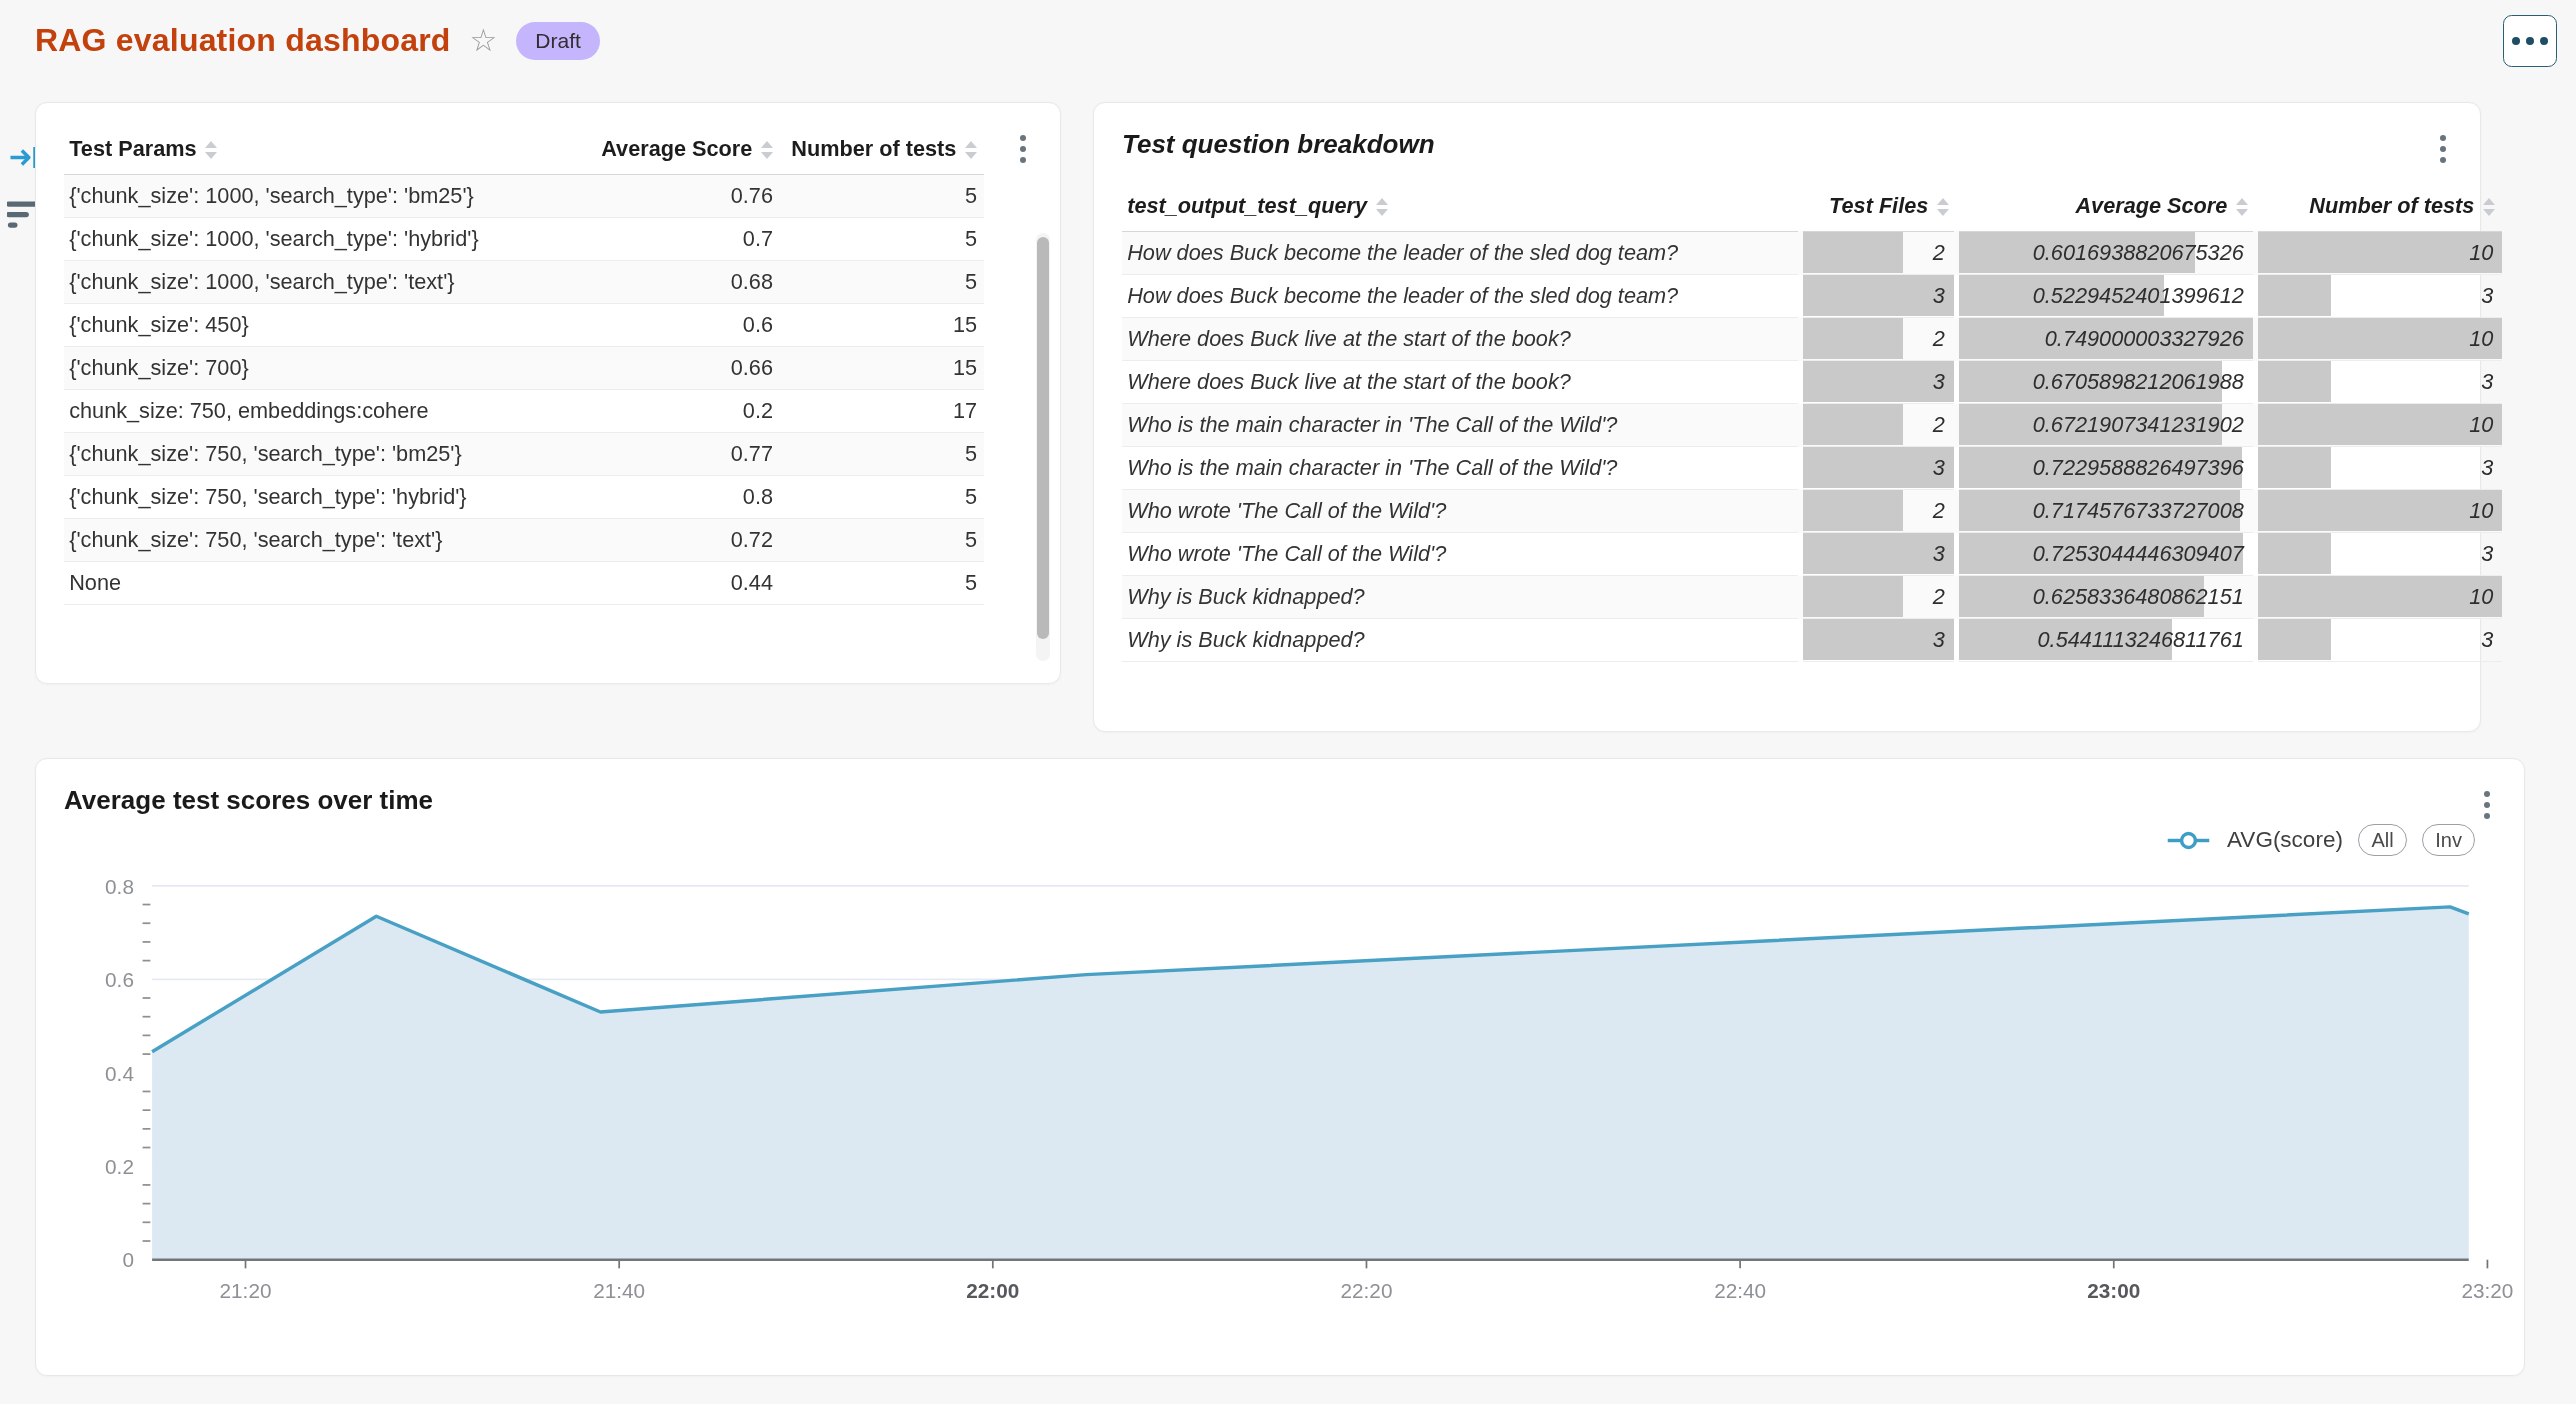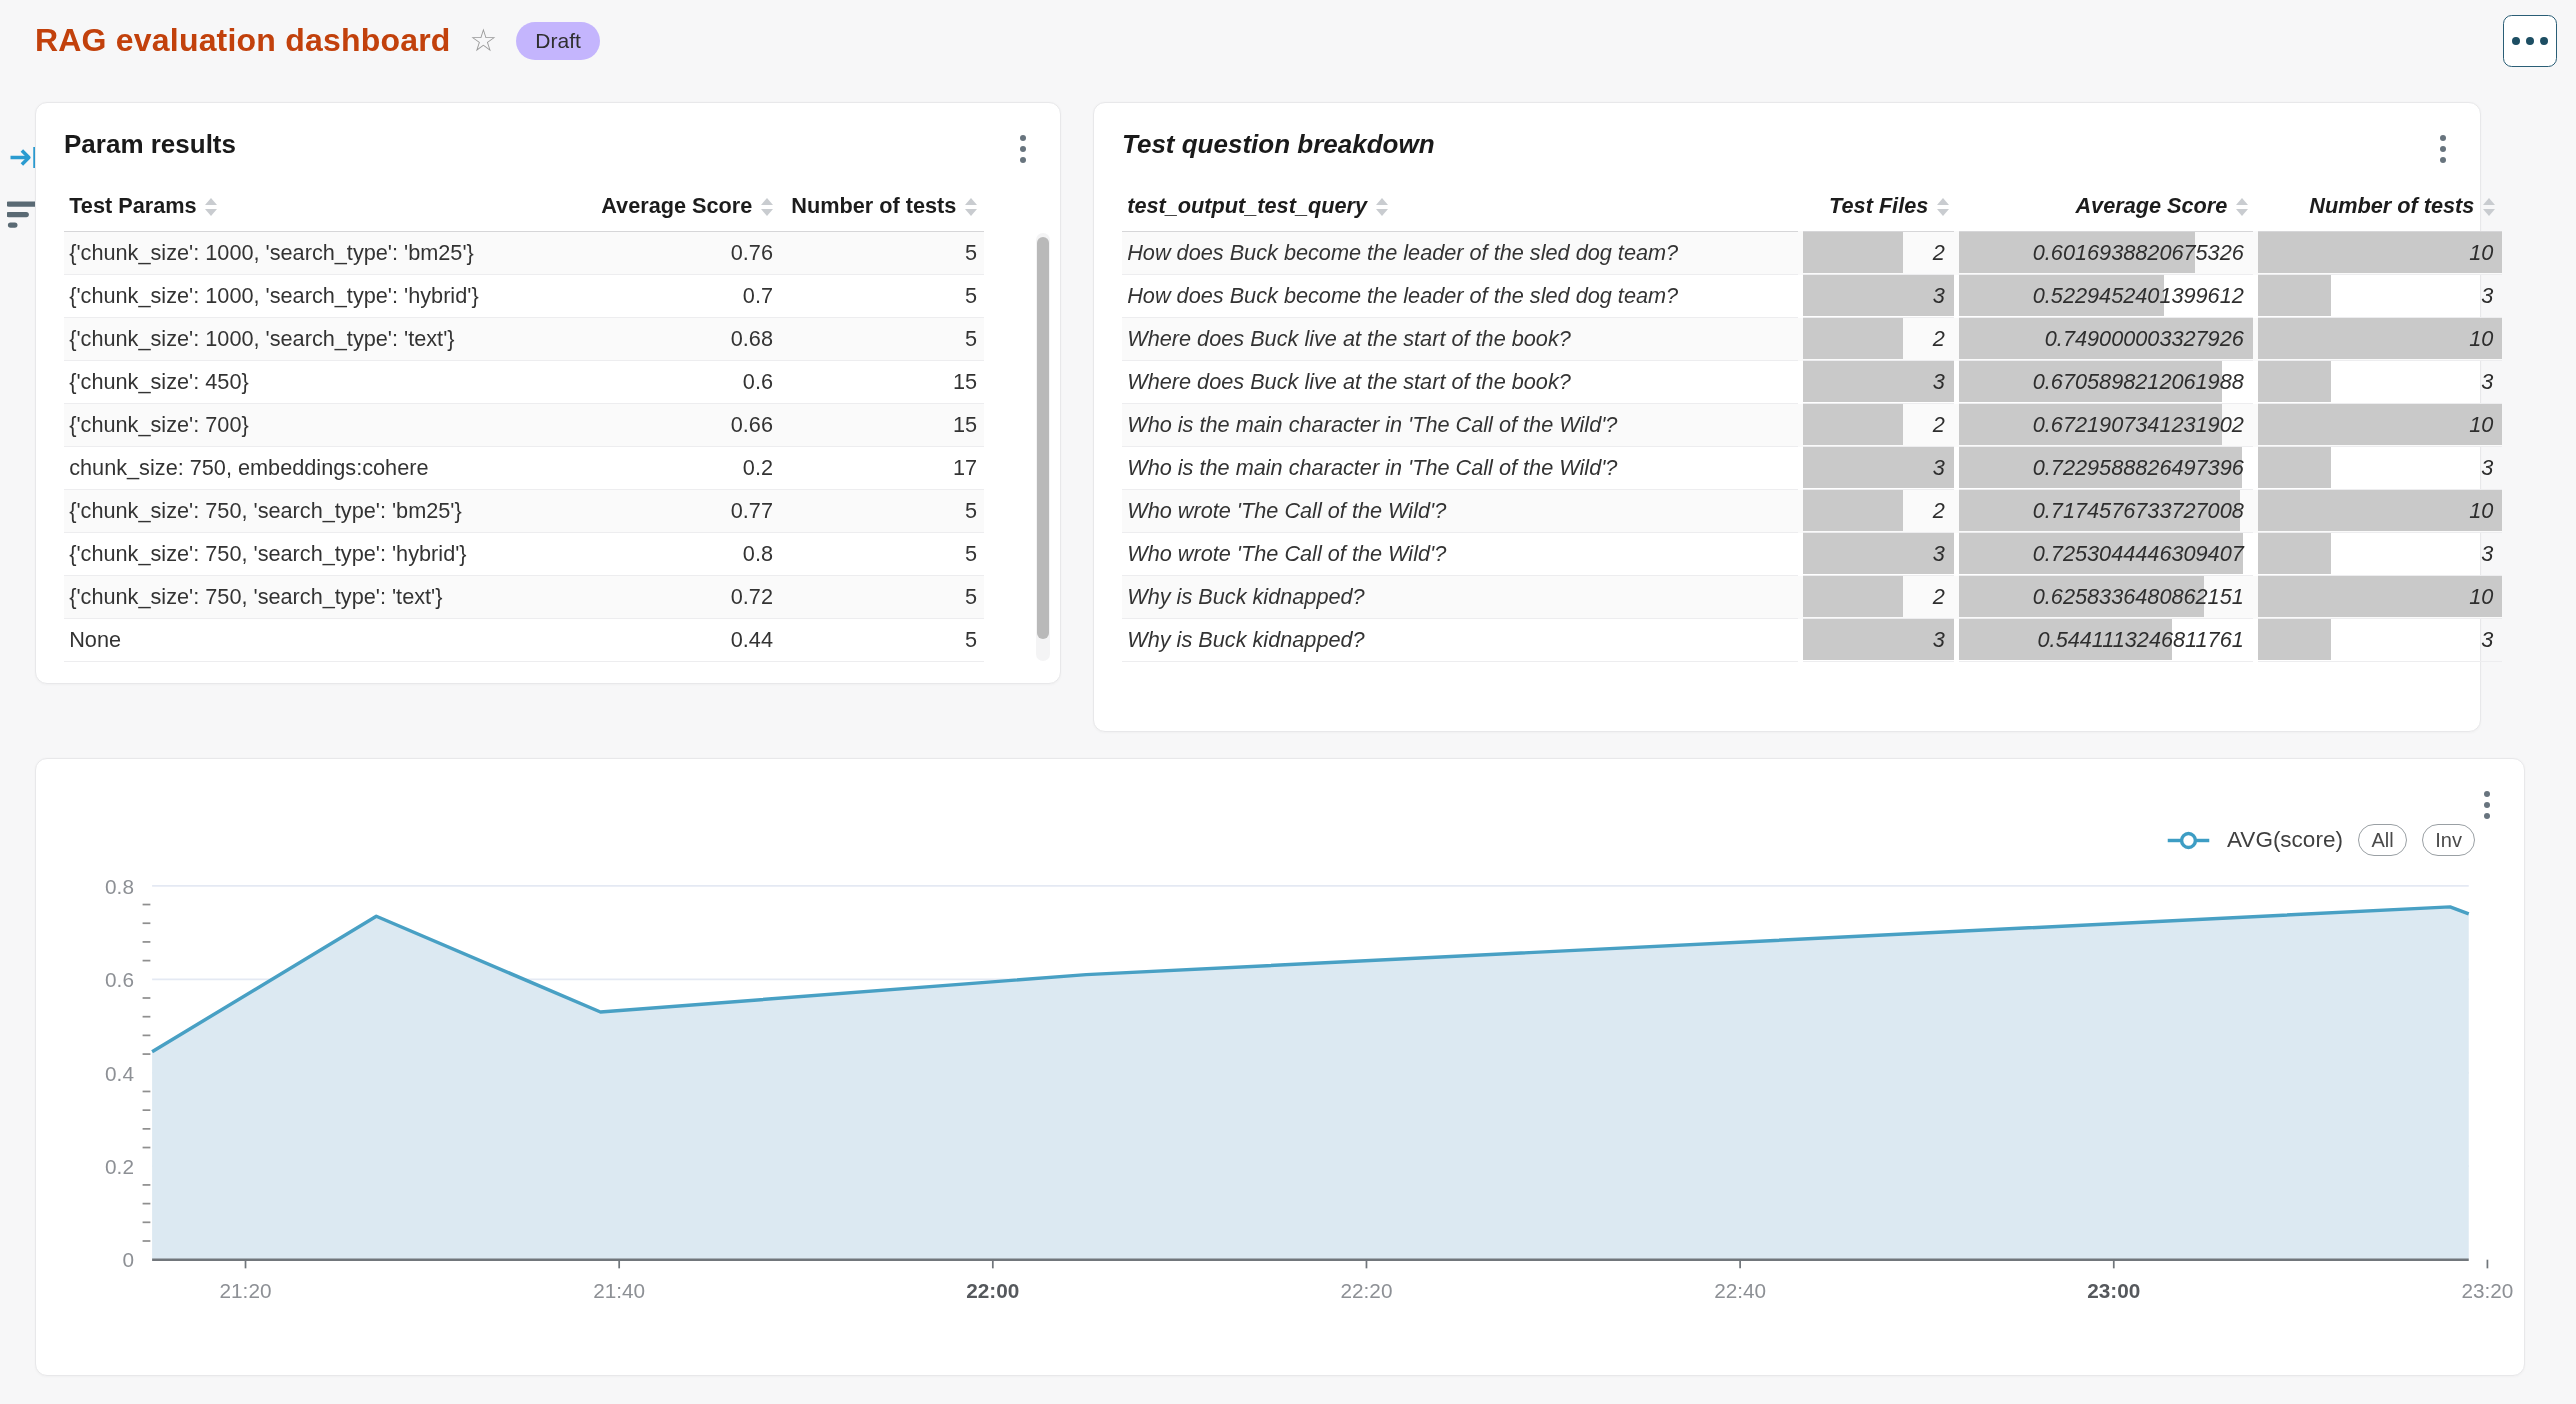"Param results" div.panel-title { html: <div>Param results</div> -> none }
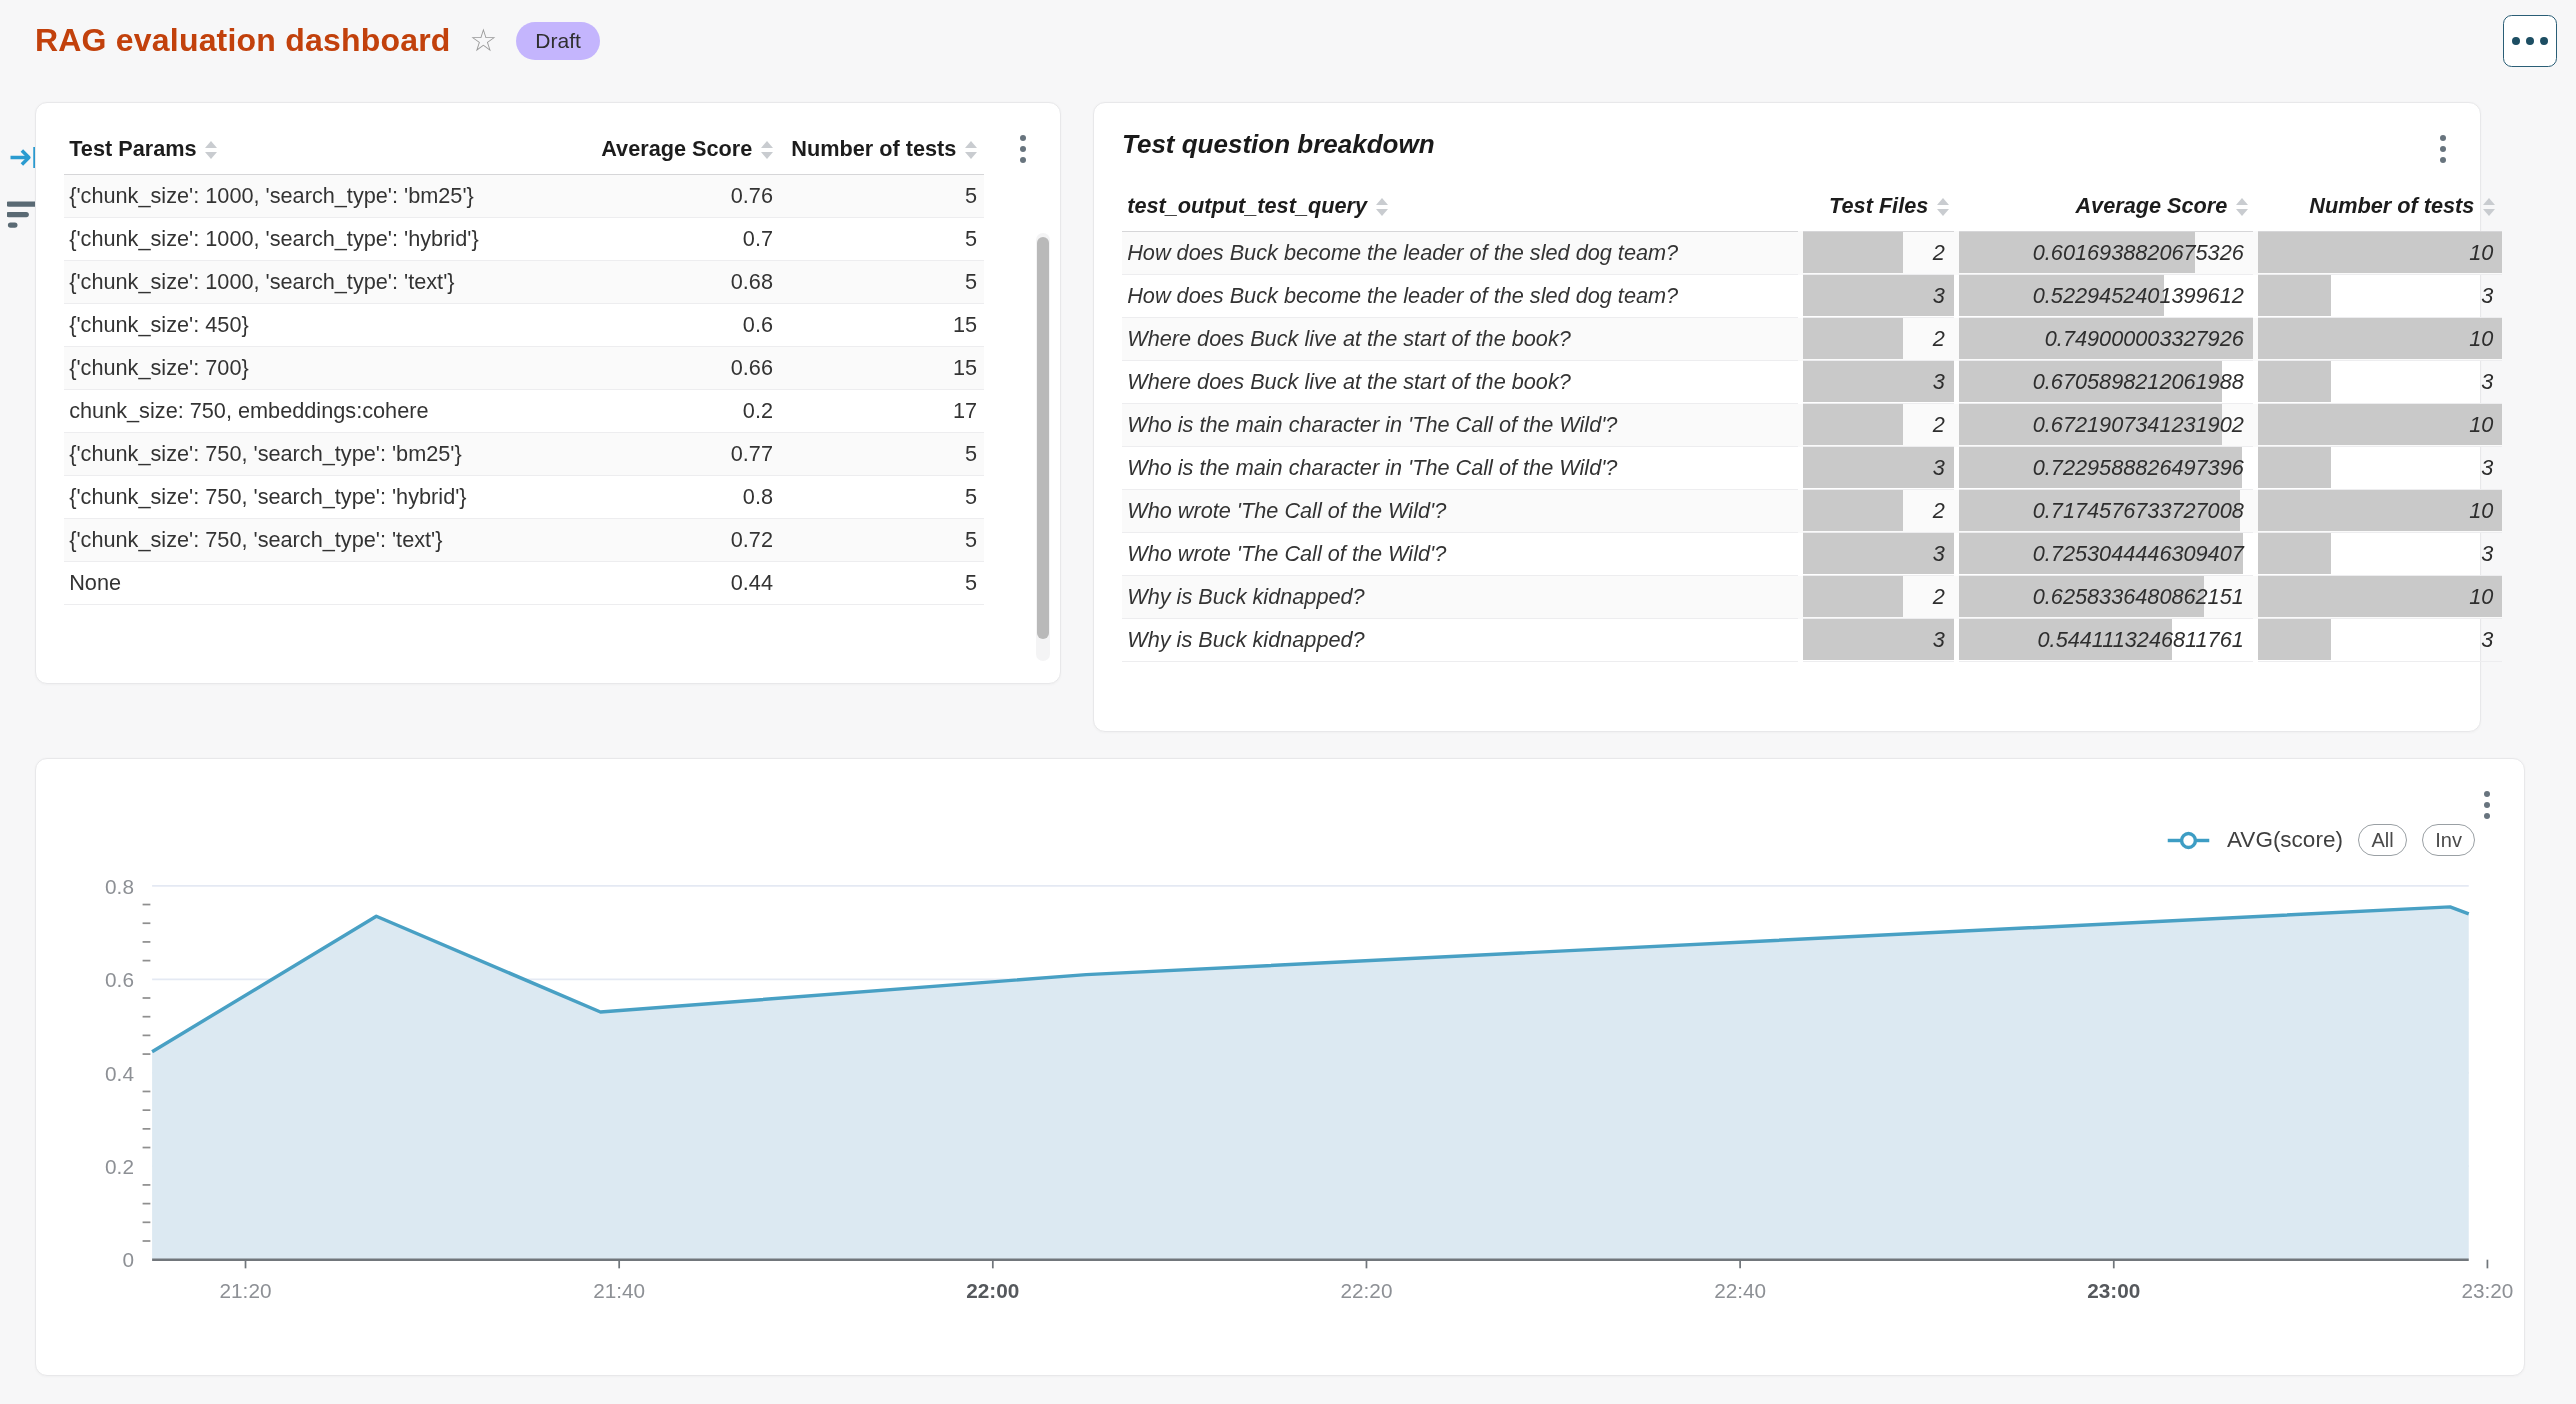"Average test scores over time" div.panel-title { html: none -> <div>Average test scores over time</div> }
